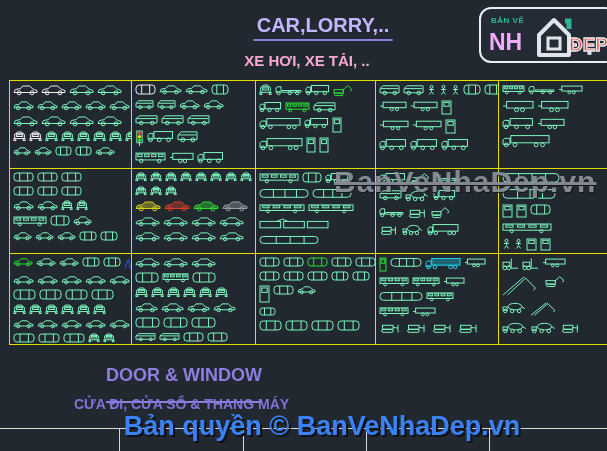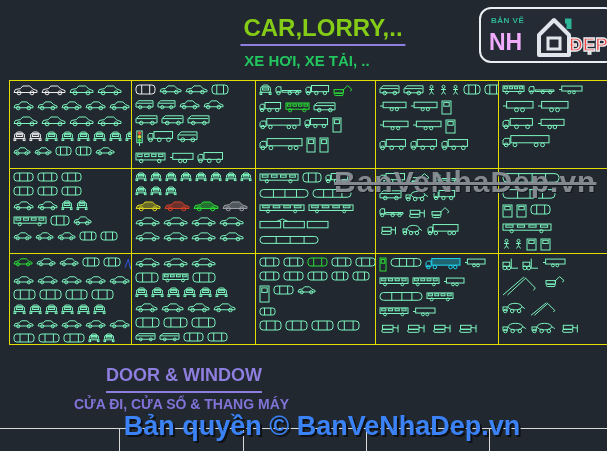"CAR,LORRY,.." .title { color: #84cc16 -> #c4b5fd; font-size: 24px -> 20px }
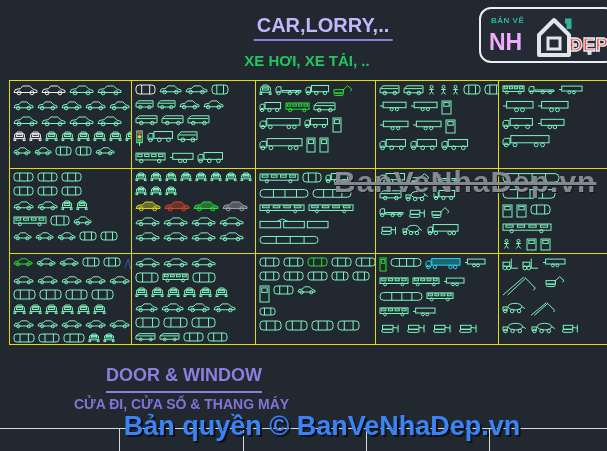"XE HƠI, XE TẢI, .." .subtitle { color: #22c55e -> #f9a8d4 }
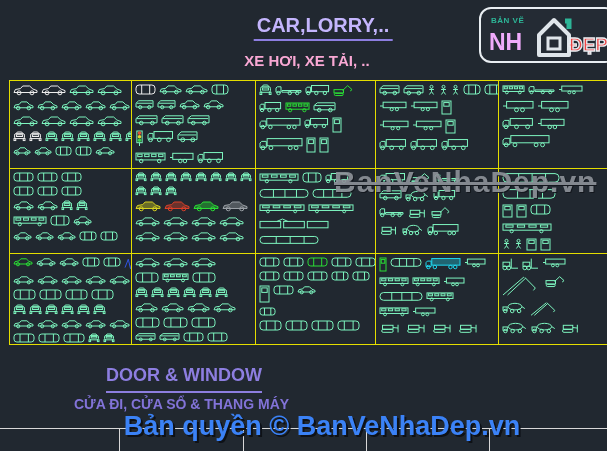"DOOR & WINDOW" .sec2-title { padding-bottom: 5px -> 15px }
